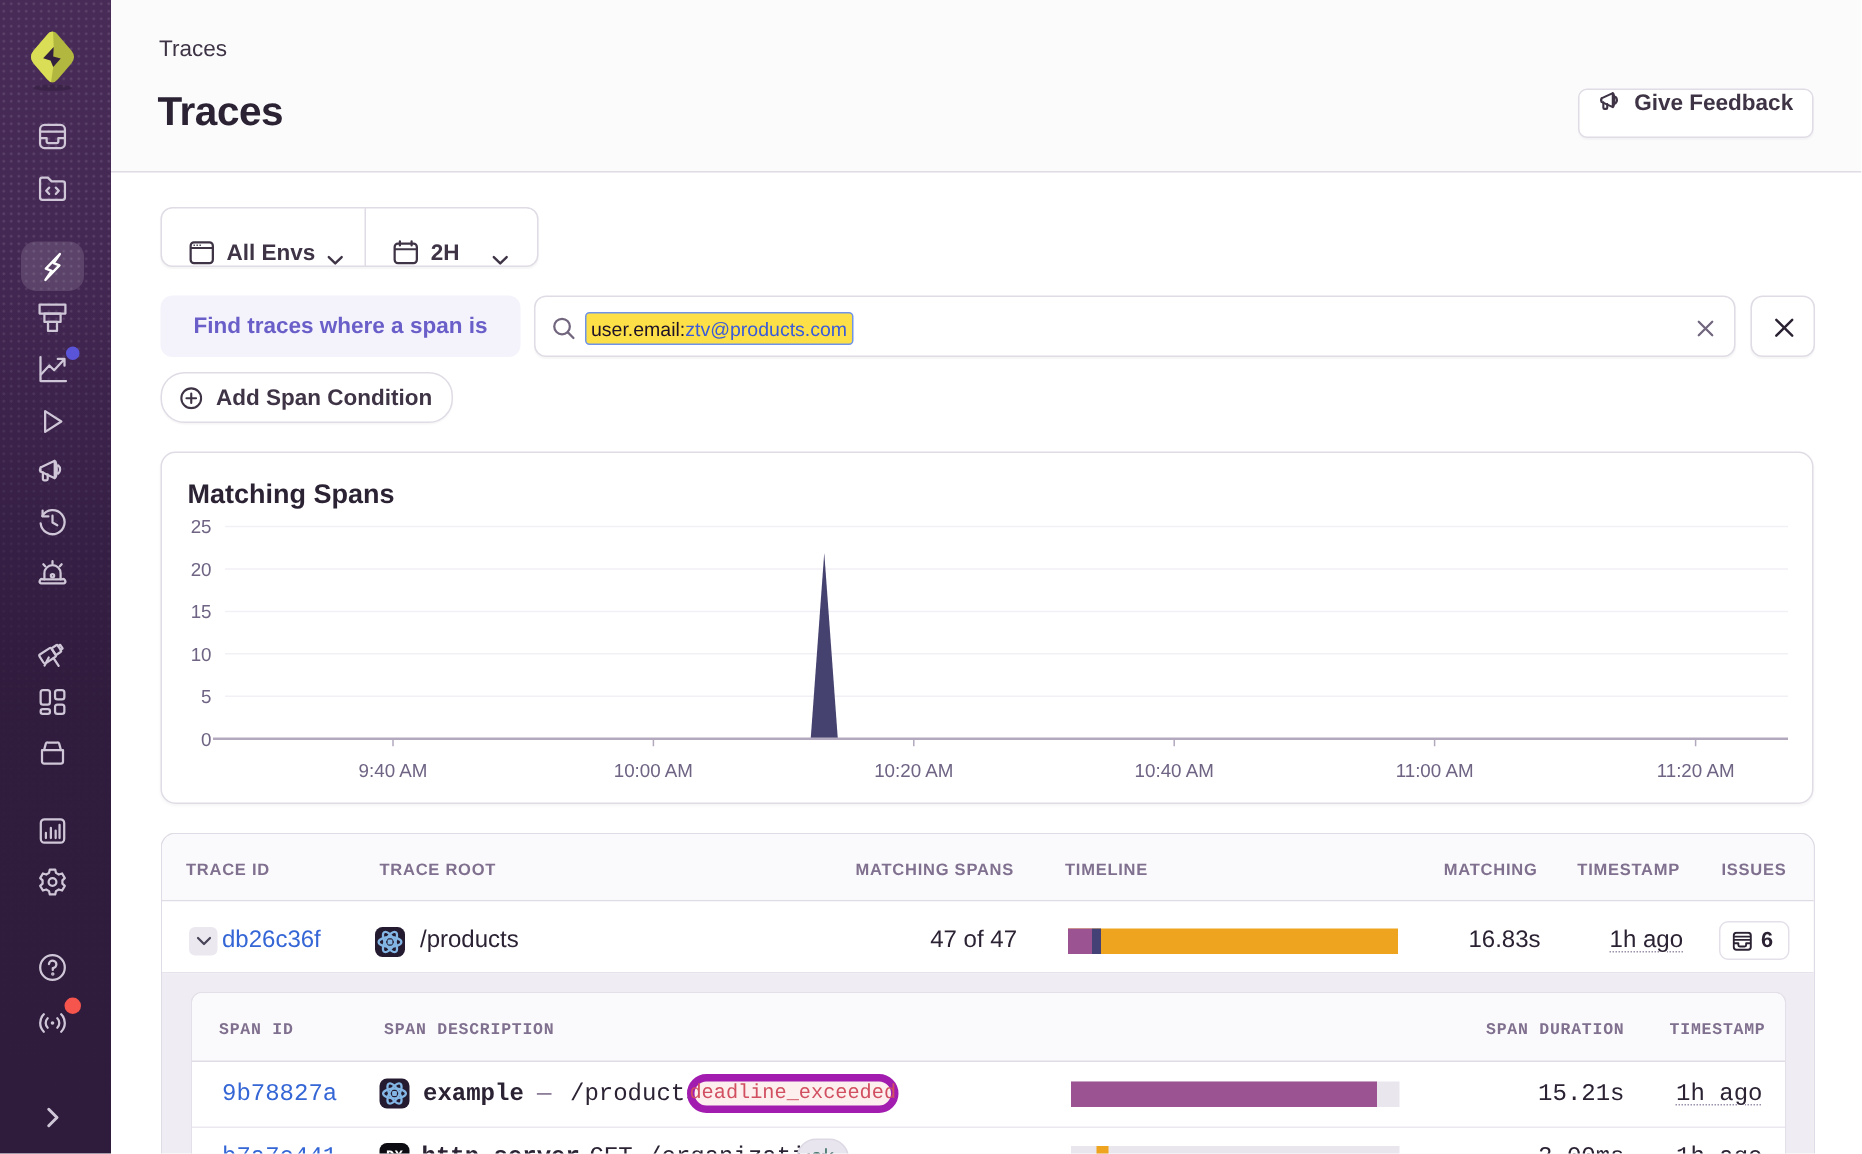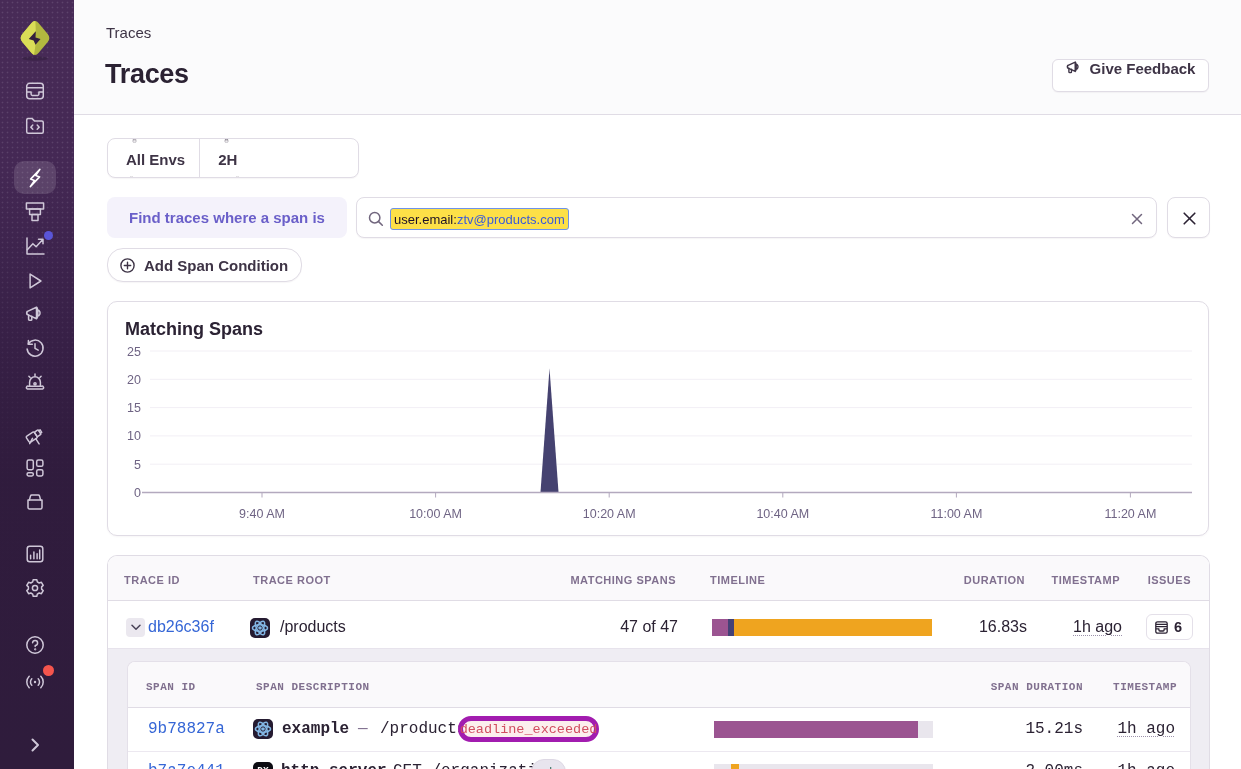"All Envs" #filterbar .seg { align-items: flex-start -> flex-end; flex-direction: column -> none }
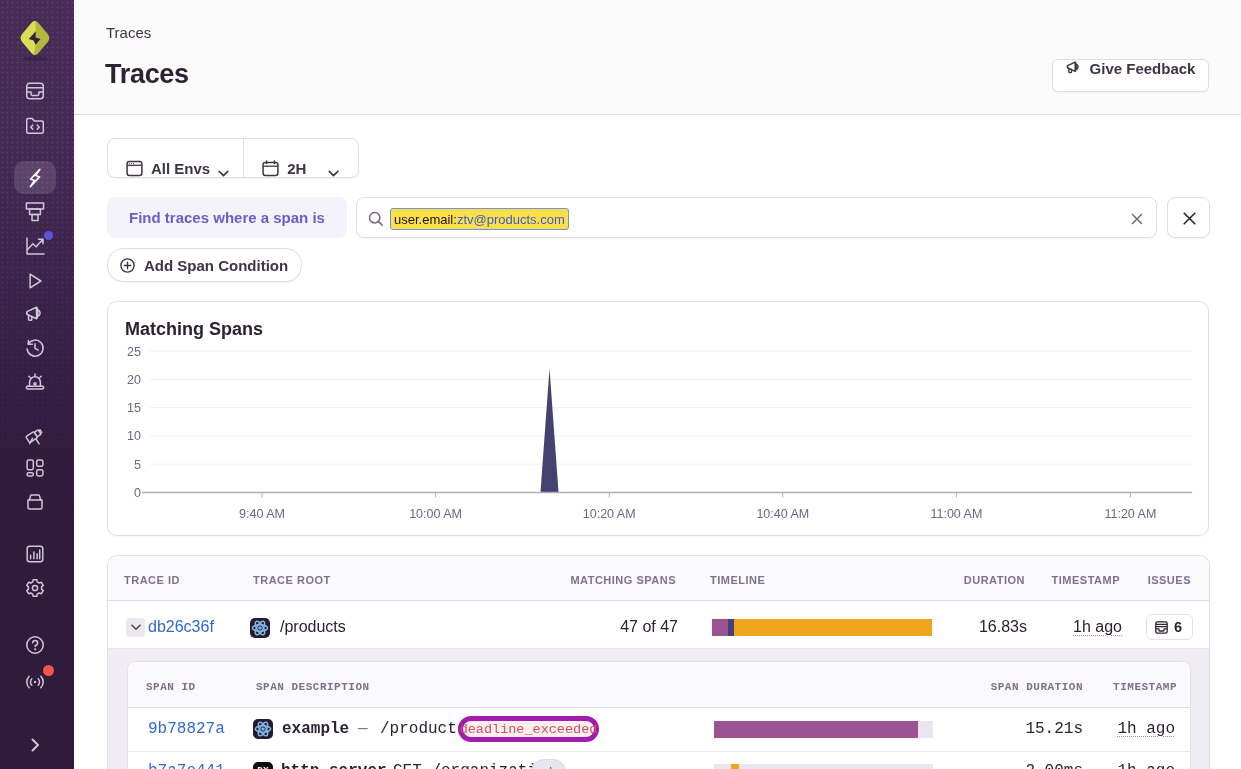"DURATION" div.th { text: DURATION -> MATCHING }
